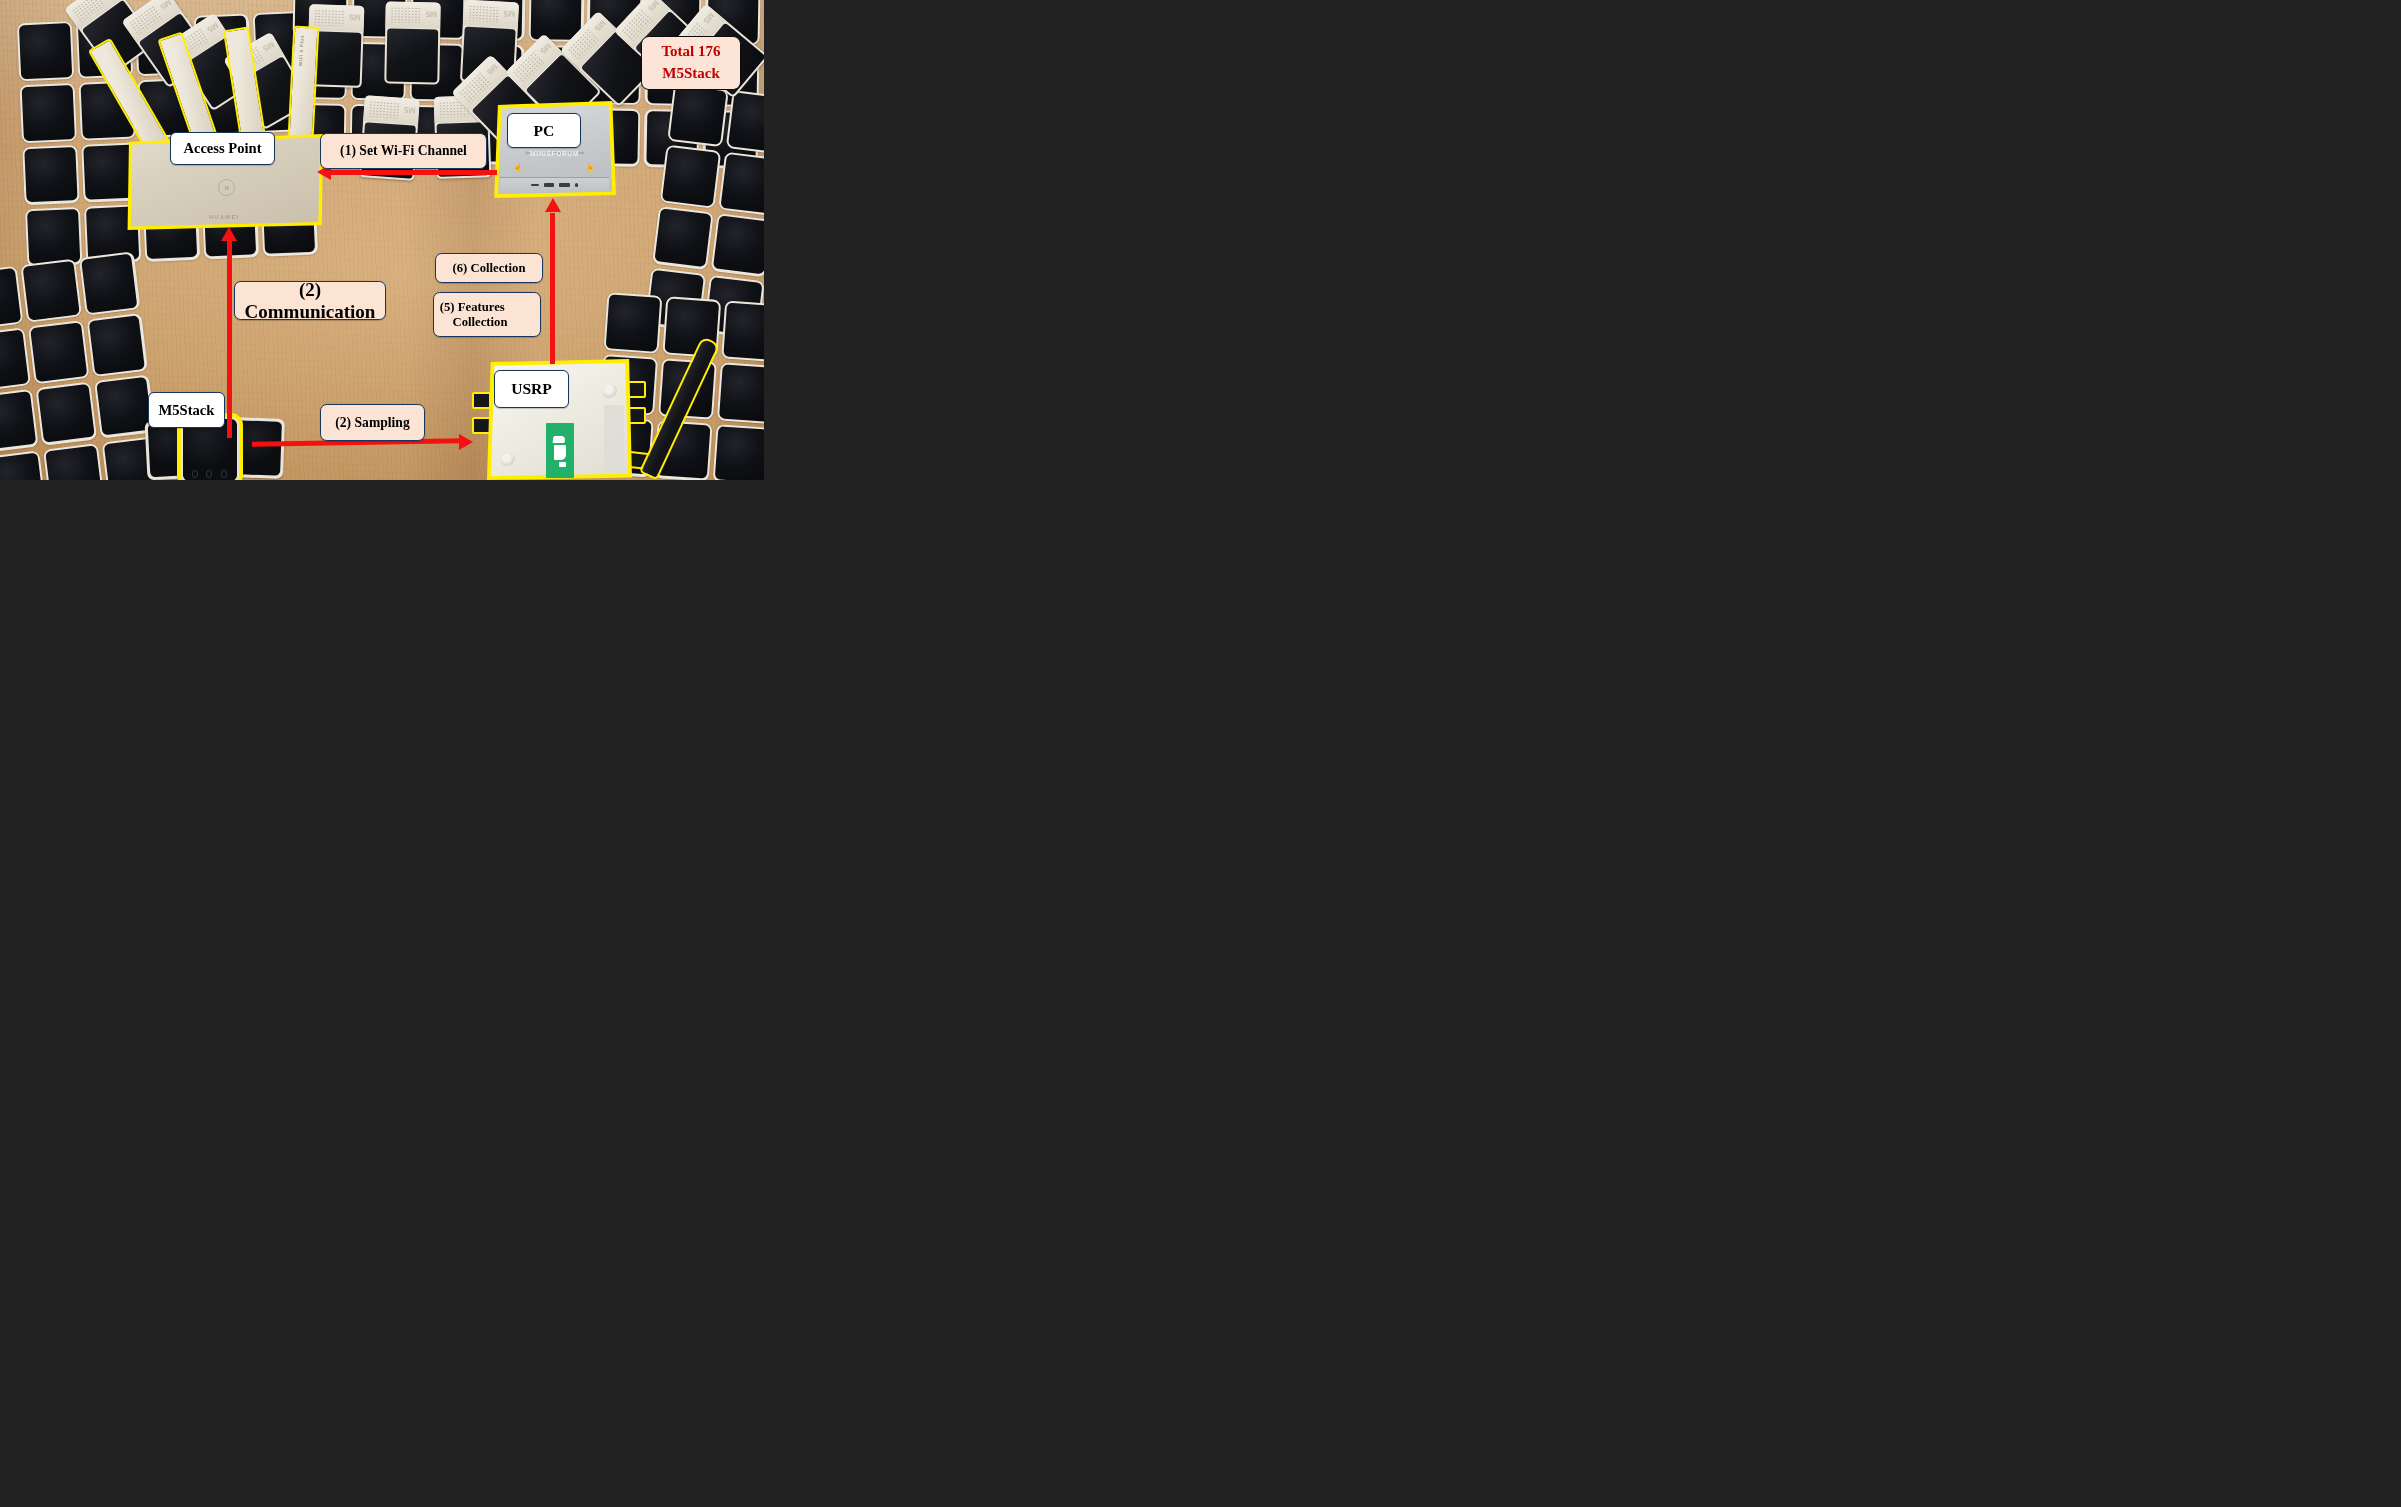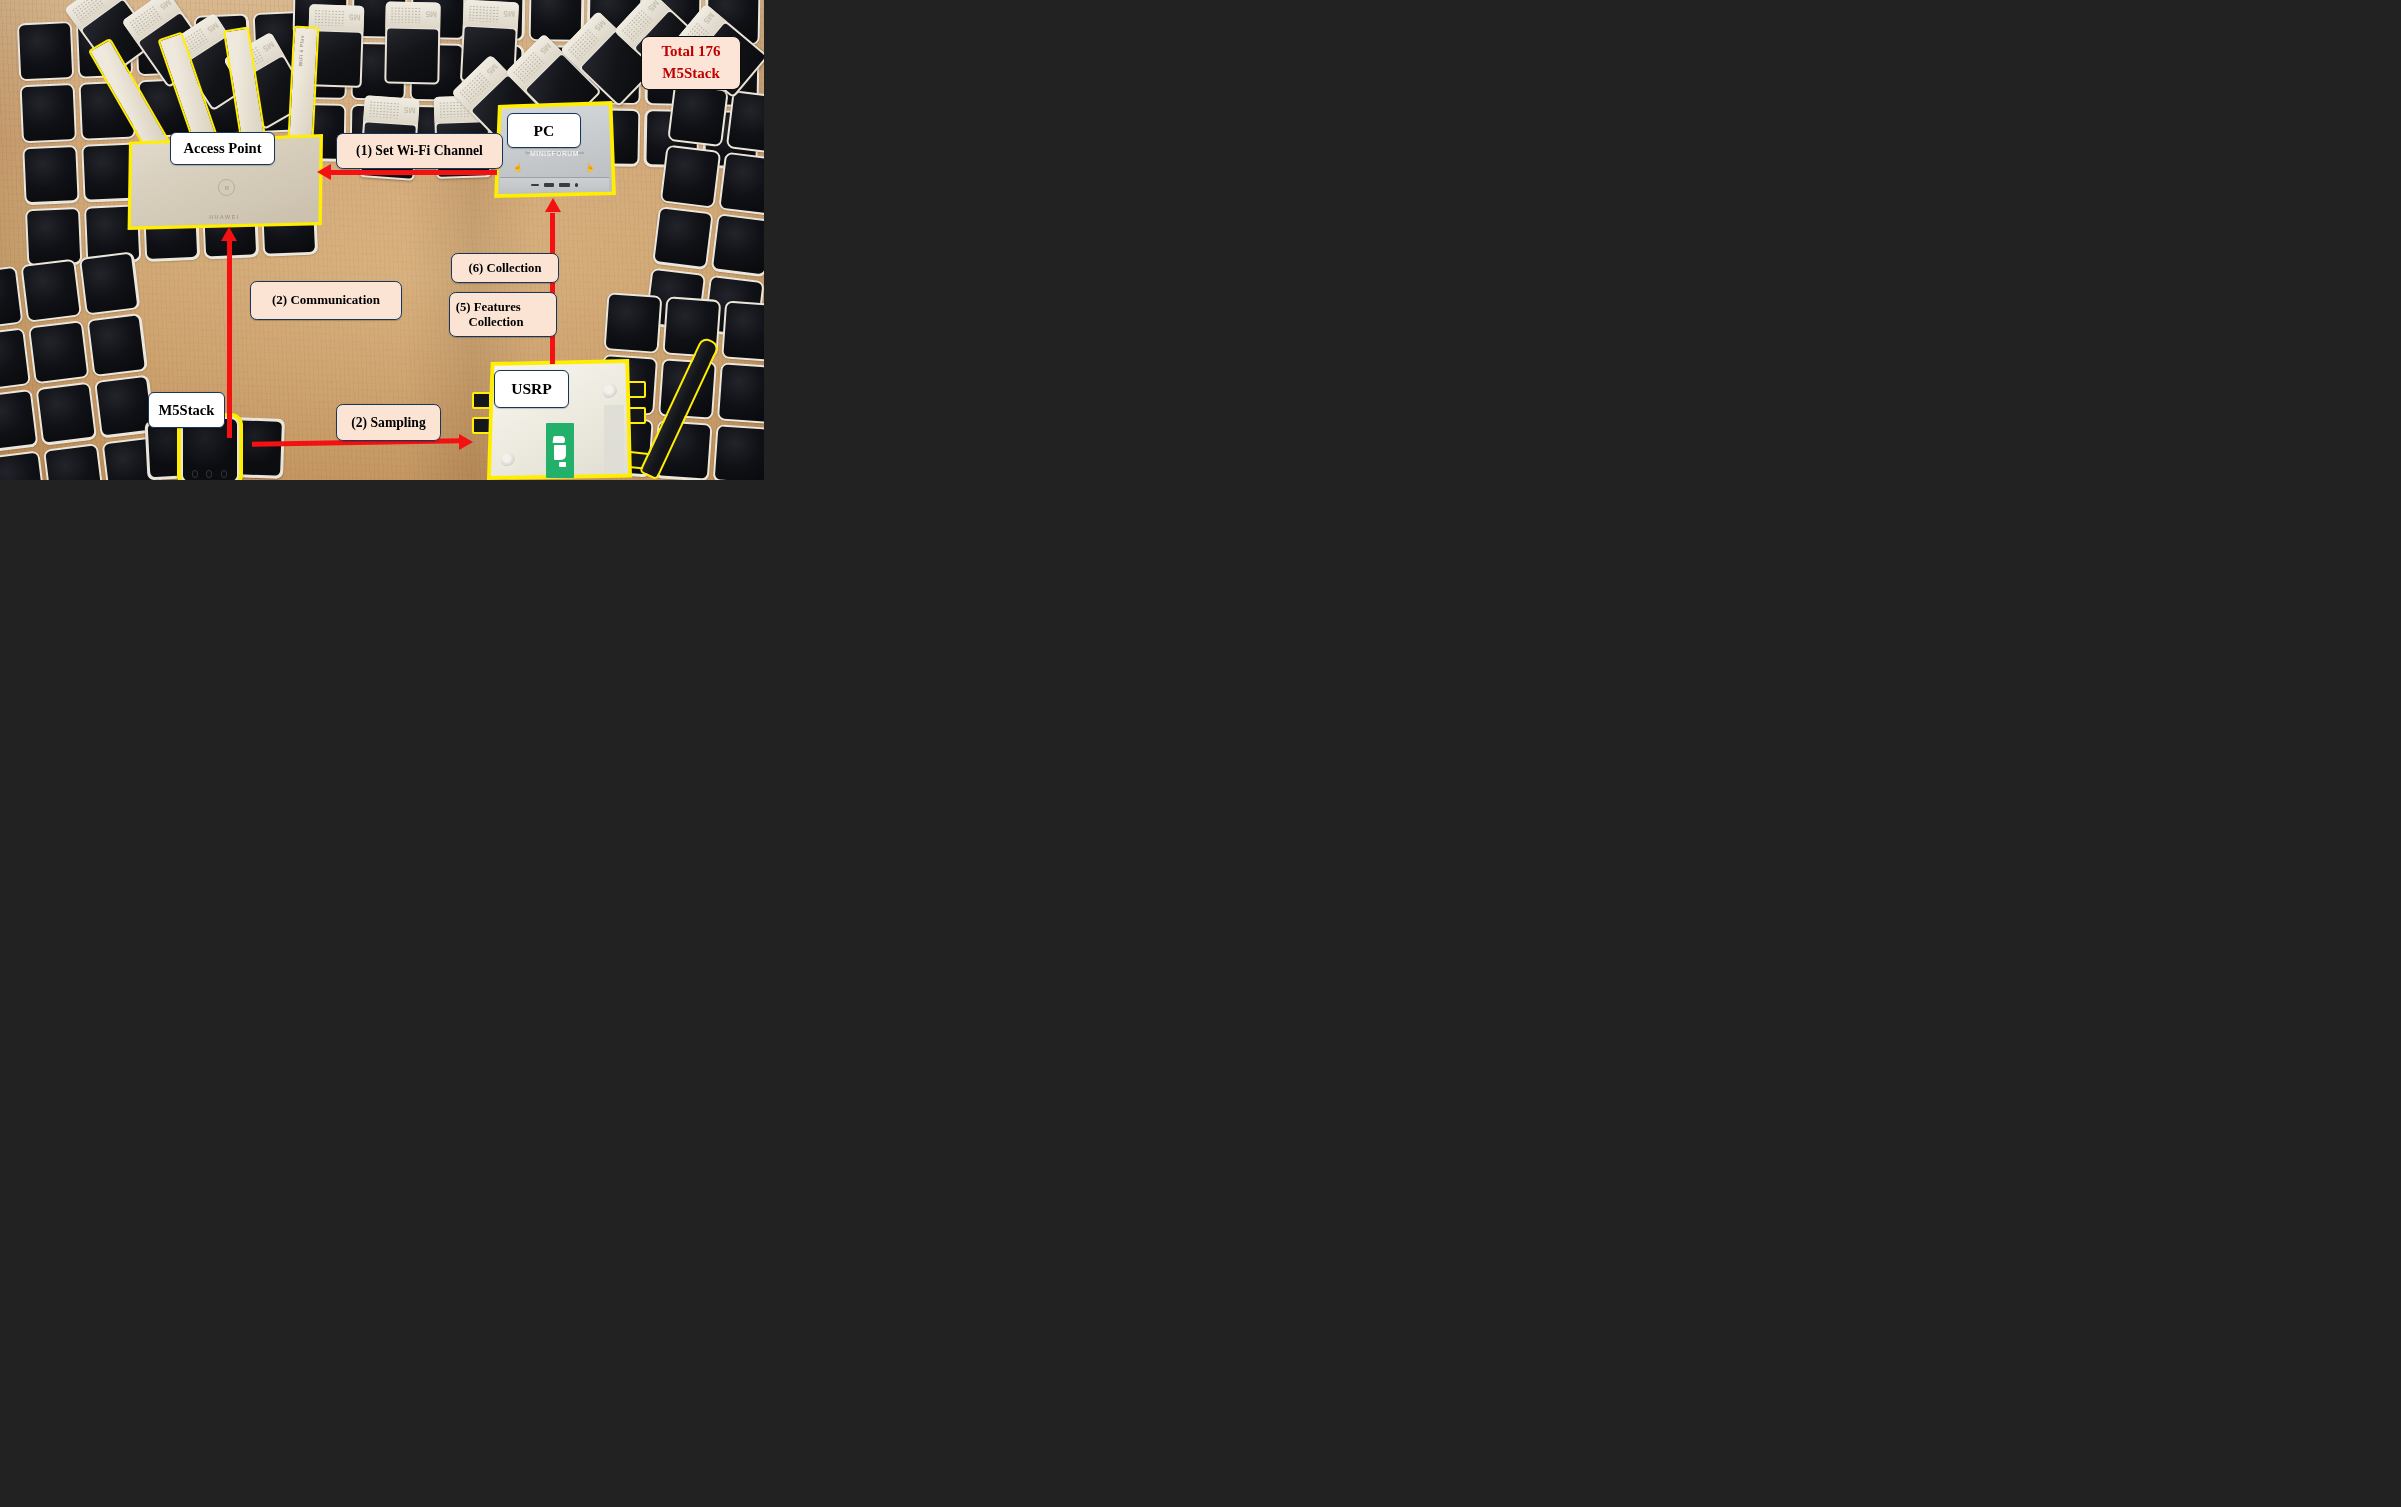"(1) Set Wi-Fi Channel" .plabel { margin-left: 16px -> none }
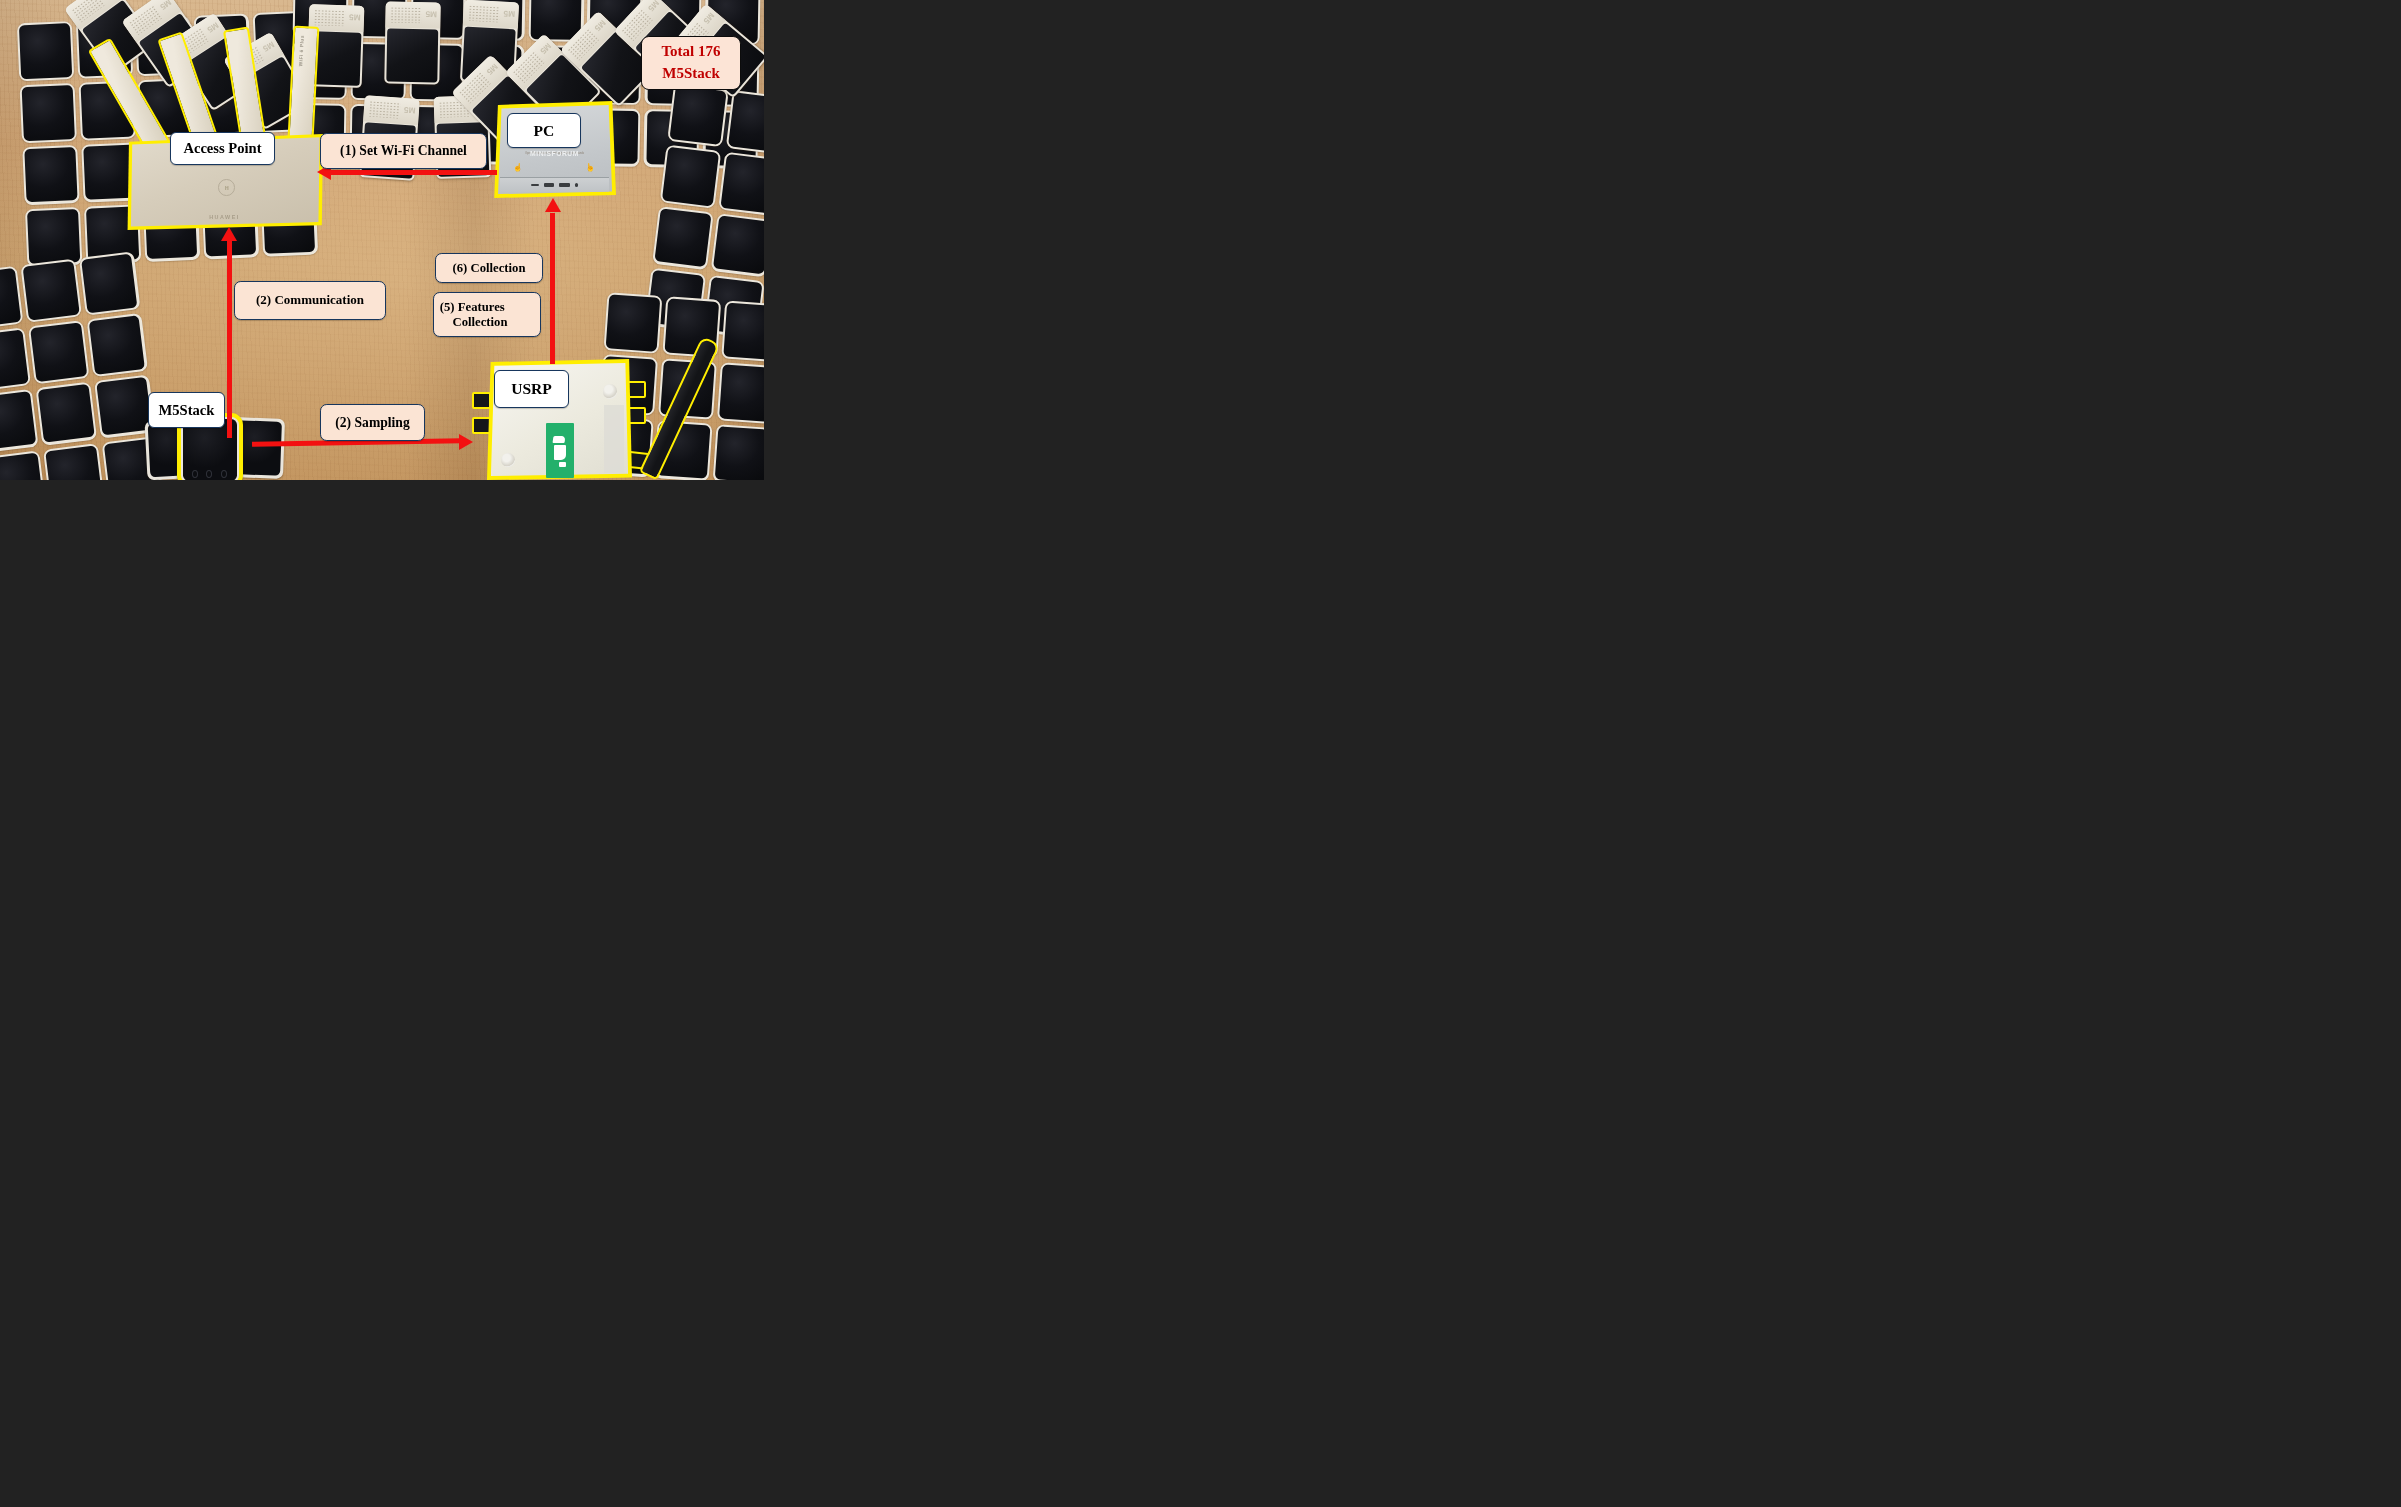"(2) Communication" div.plabel { font-size: 13px -> 19px }
